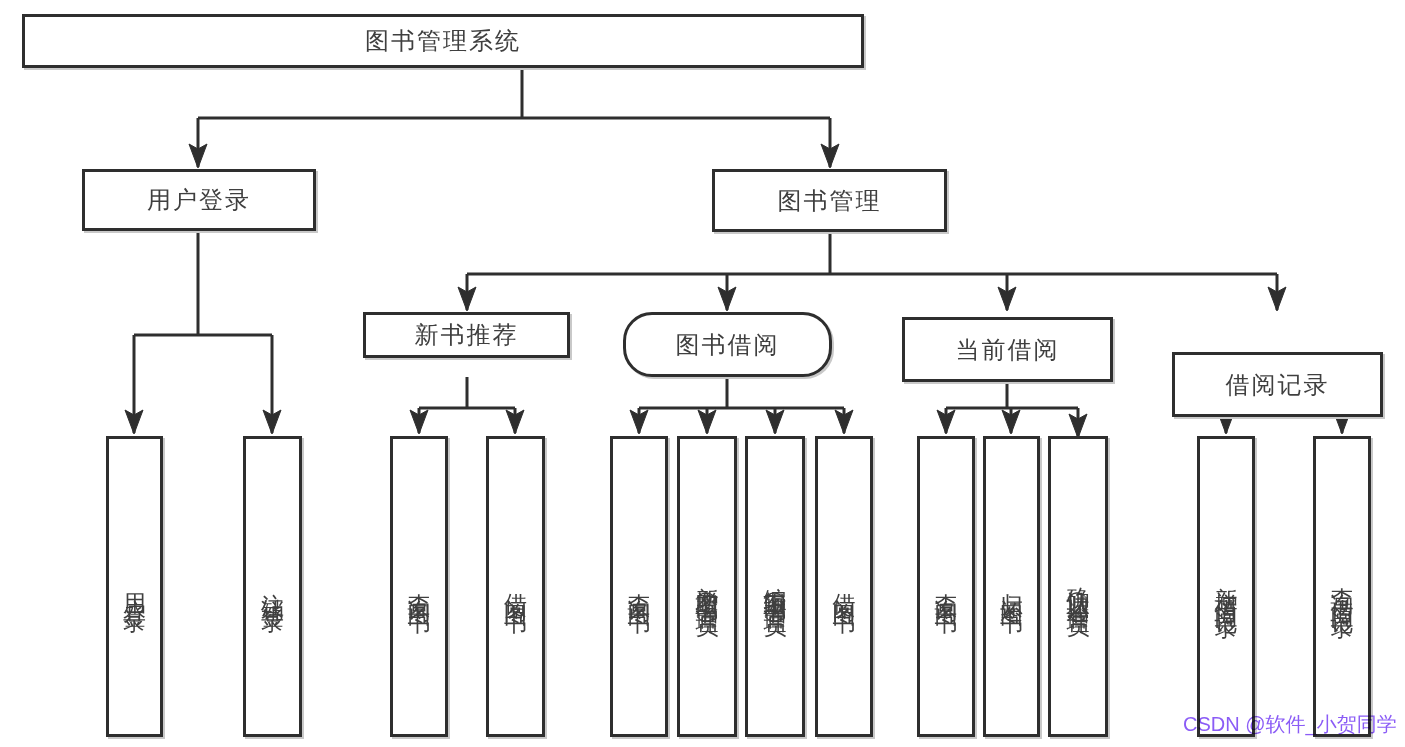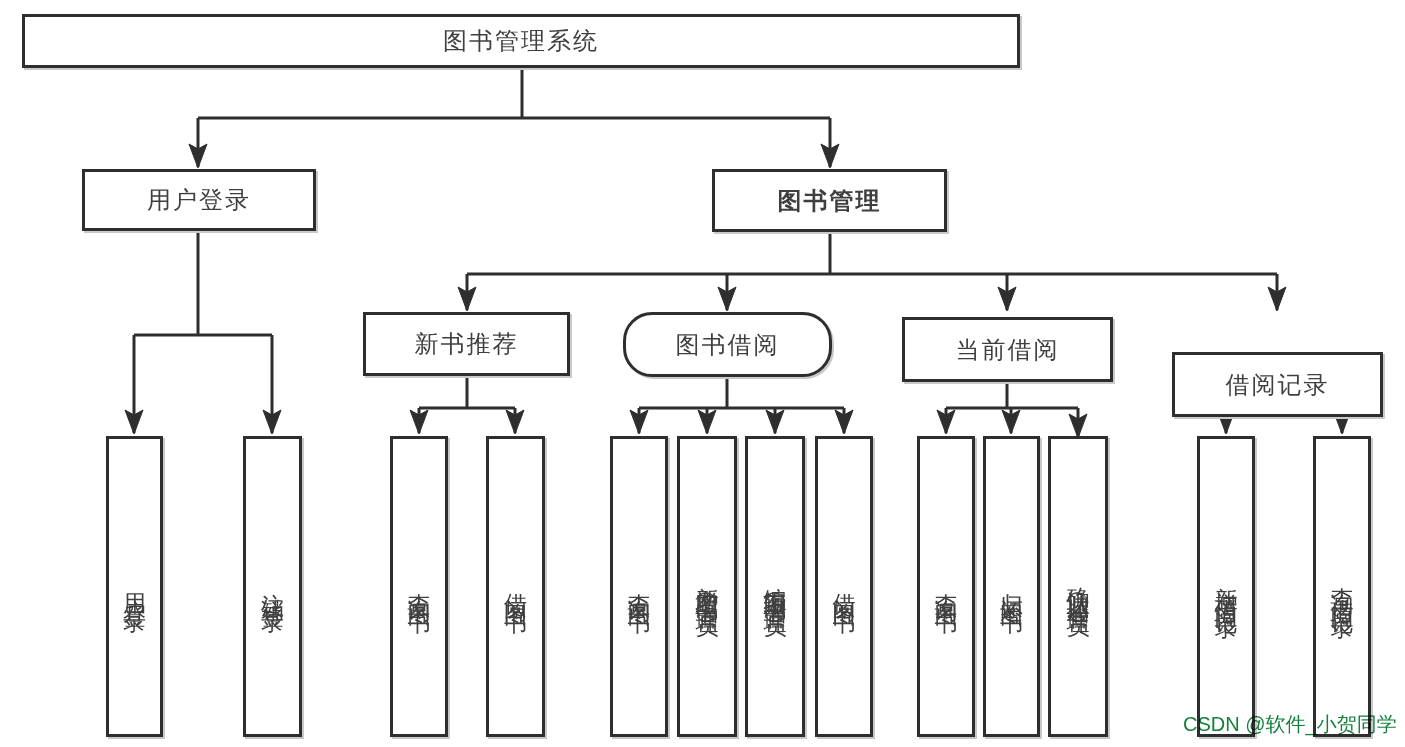"图书管理系统" div.hbox { width: 998px -> 842px }
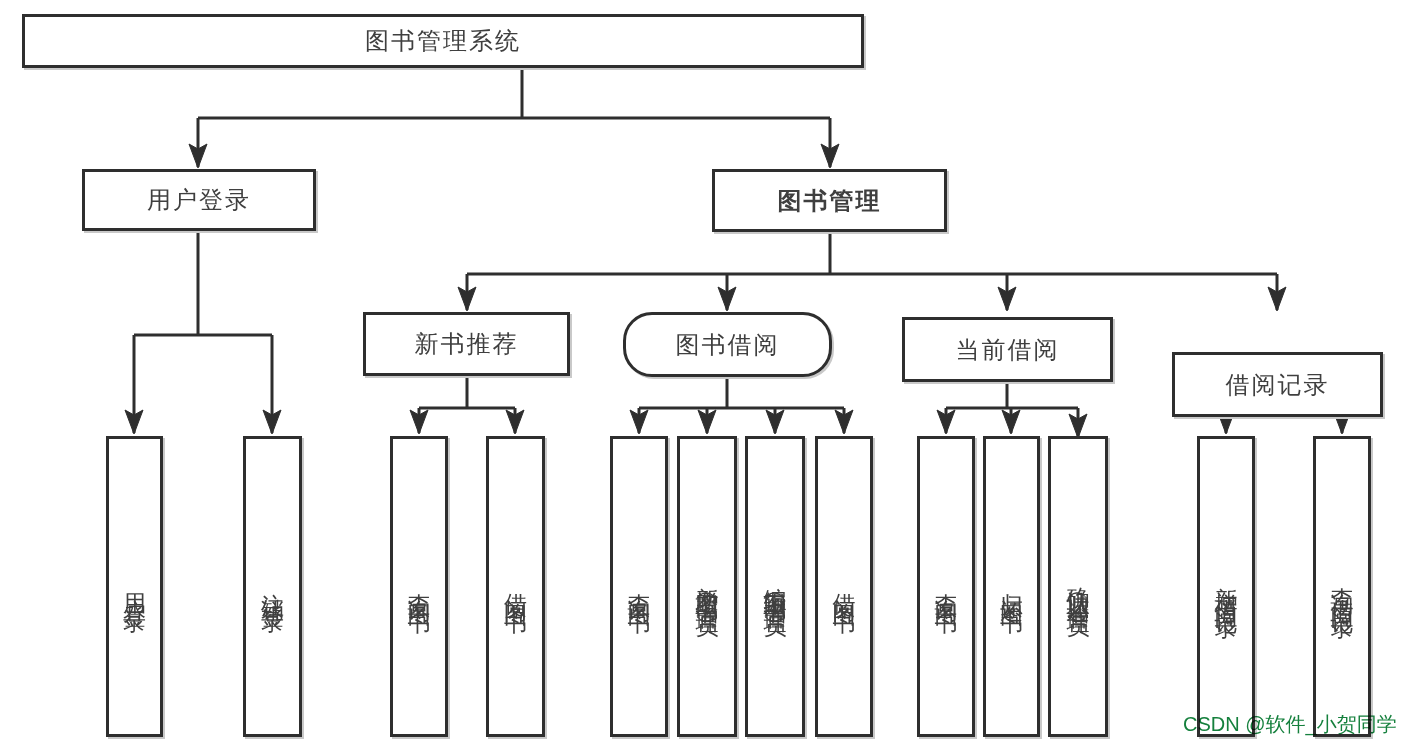"图书管理" div.hbox { font-weight: bold -> none }
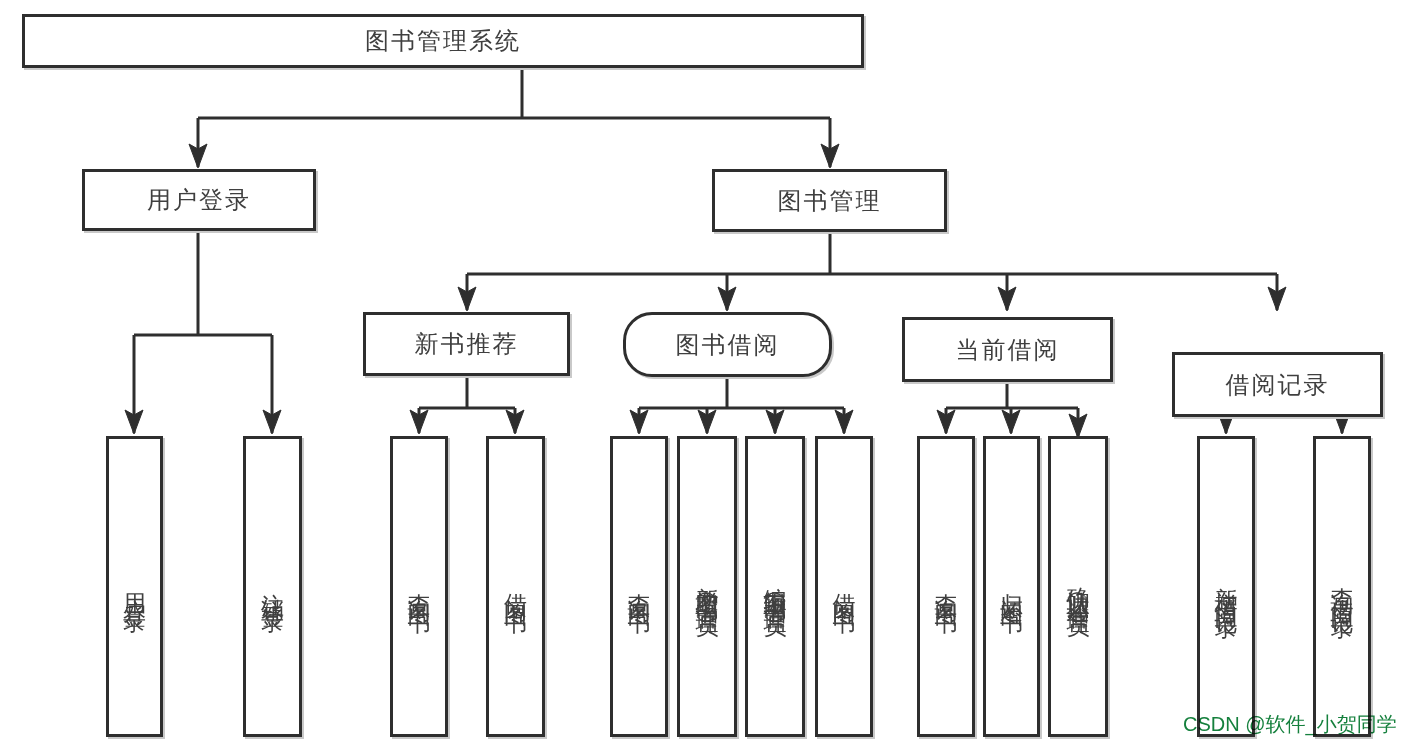"新书推荐" div.hbox { height: 64px -> 46px }
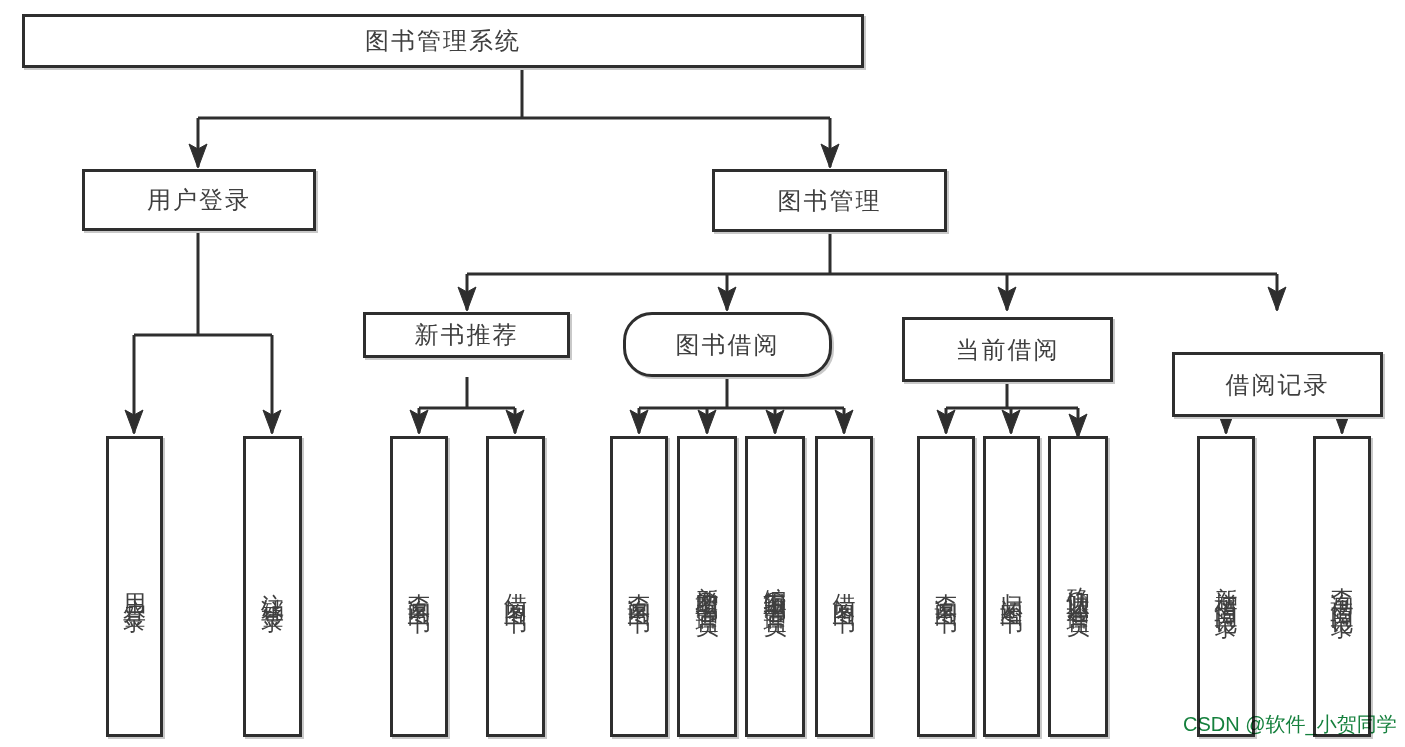"CSDN @软件_小贺同学" #watermark { color: #15803d -> #8b5cf6 }
